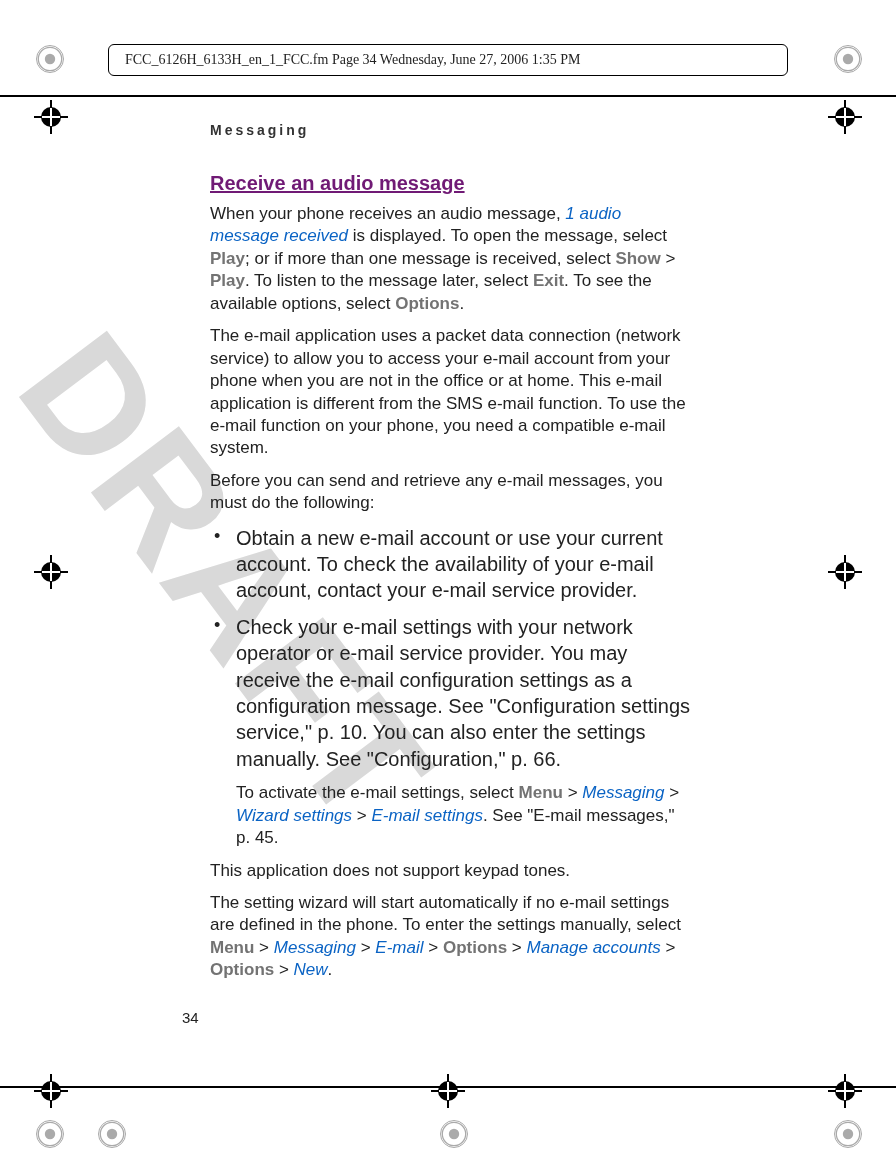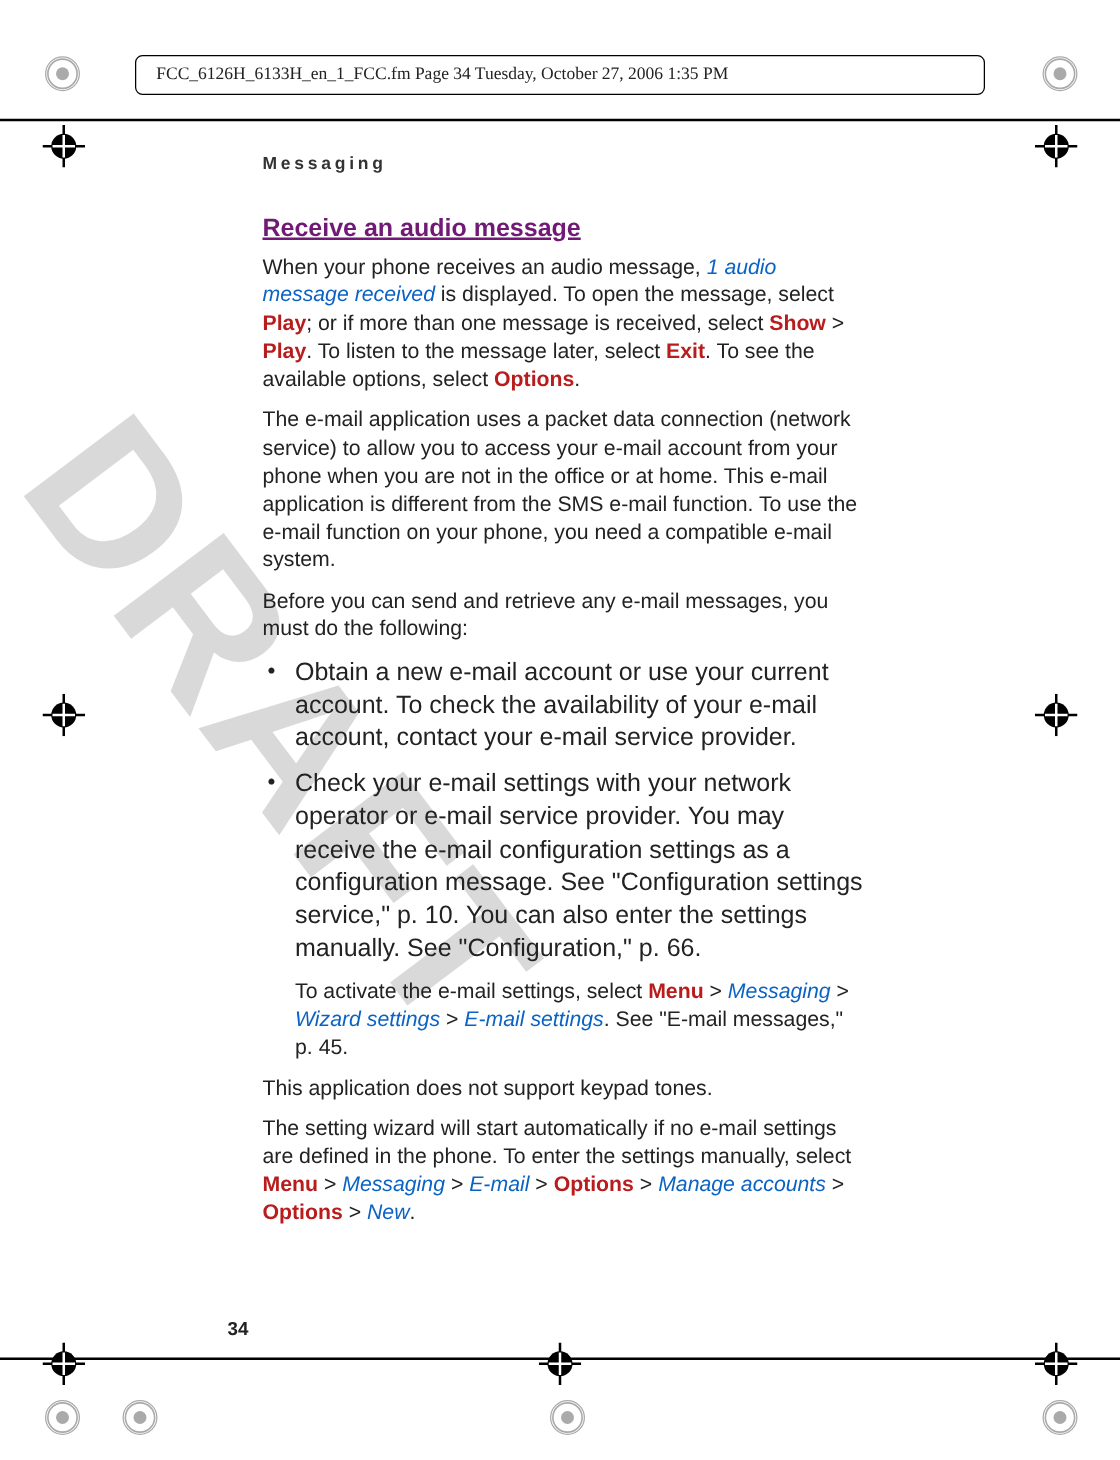"FCC_6126H_6133H_en_1_FCC.fm Page 34" span { text: Tuesday, October -> Wednesday, June }
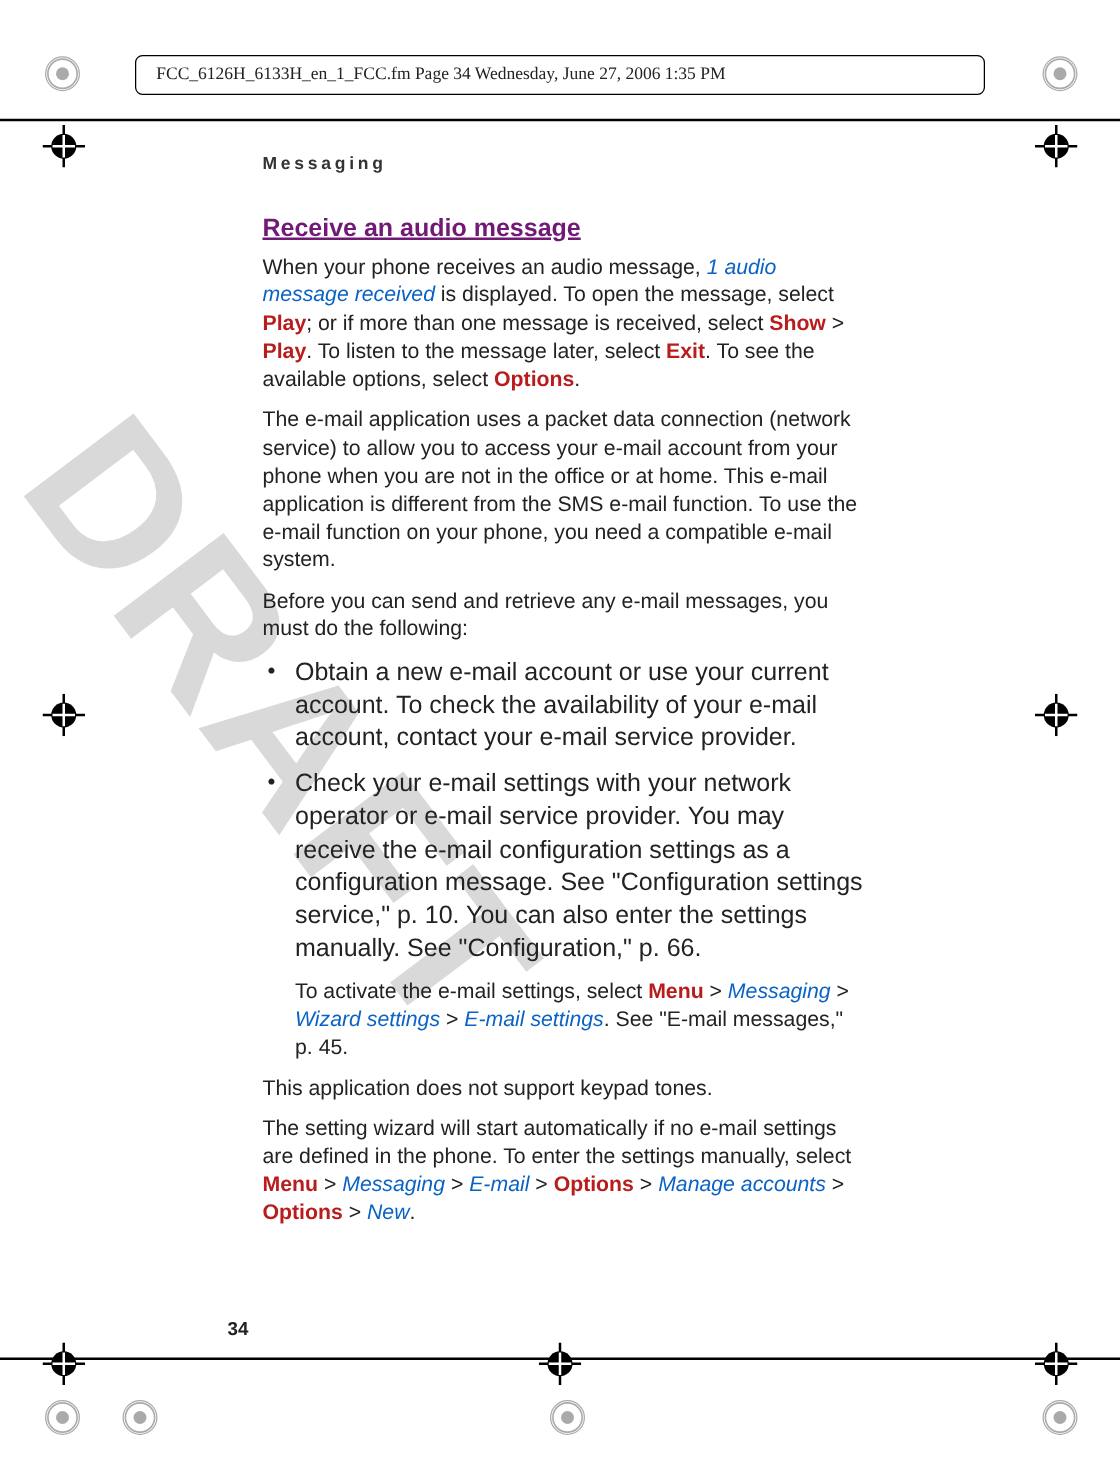"Play" .blue-bold { color: #b91c1c -> #737373 }
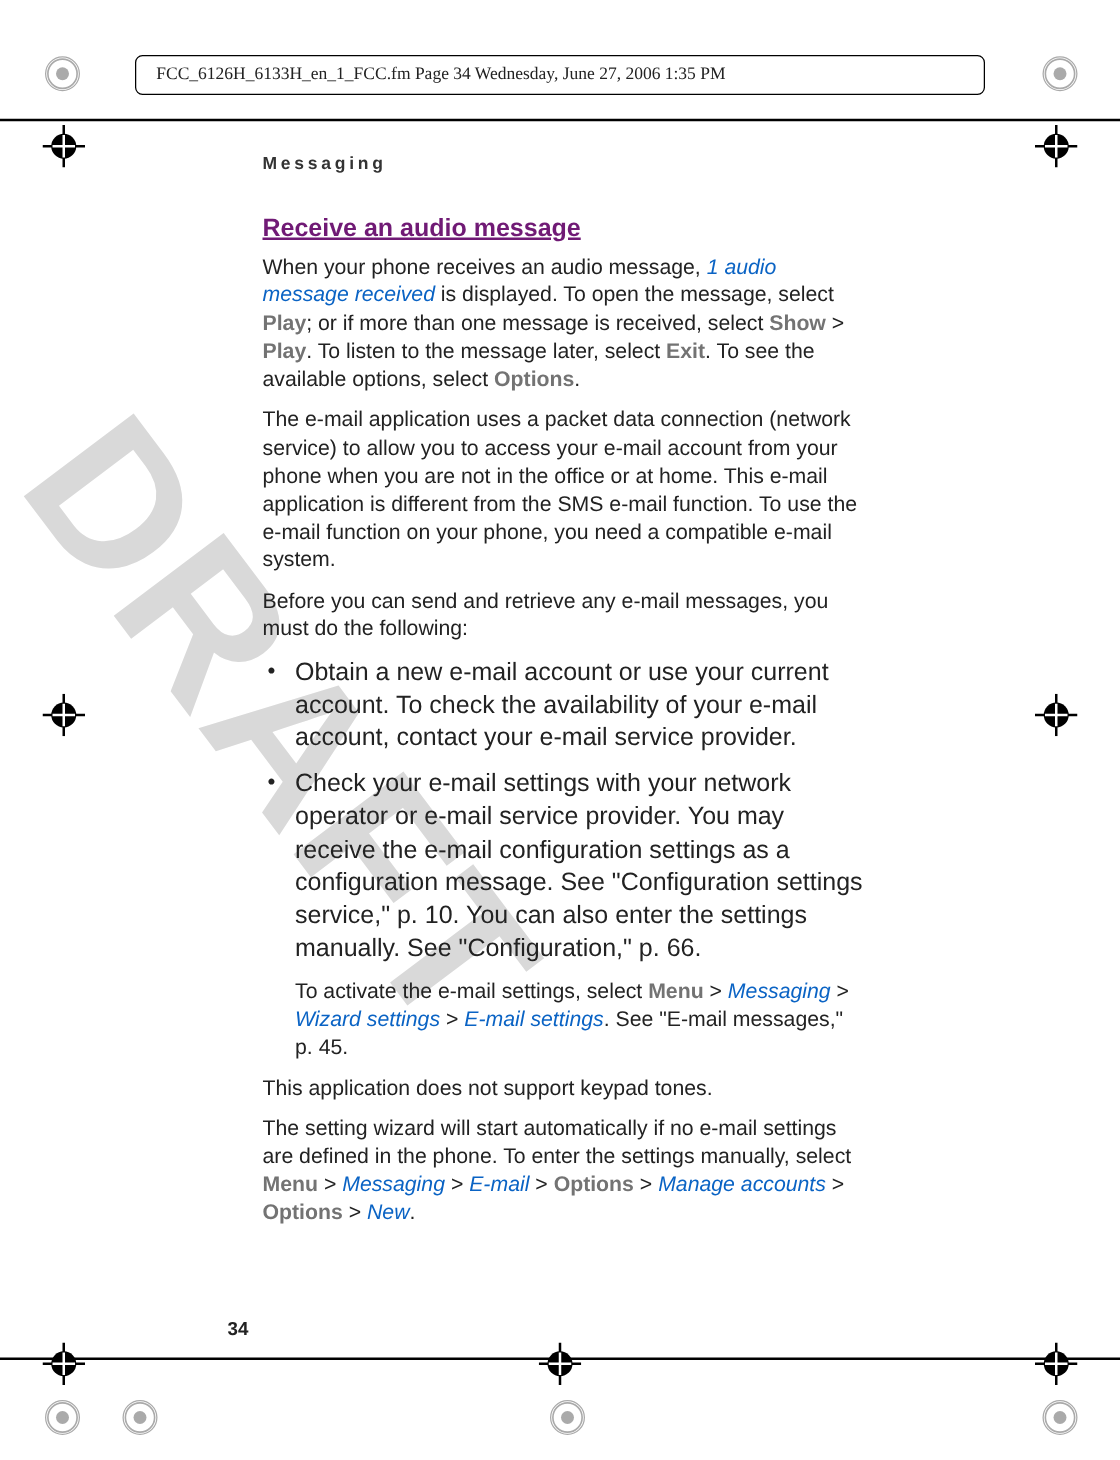"34" .page-num { font-weight: 700 -> 400; top: 1055px -> 1009px }
